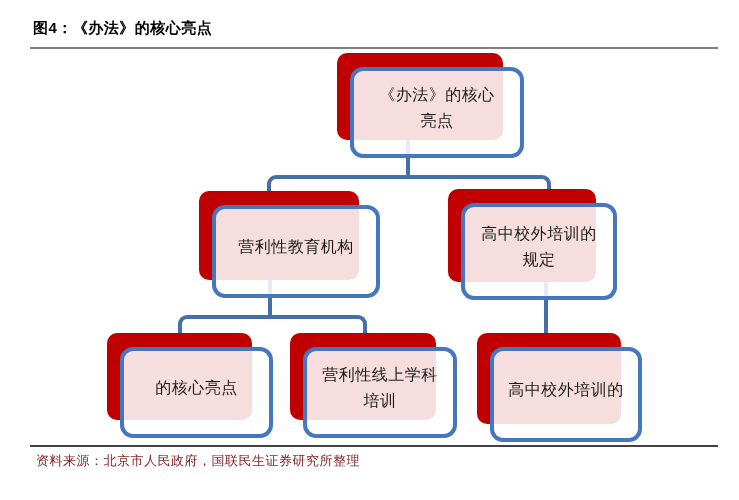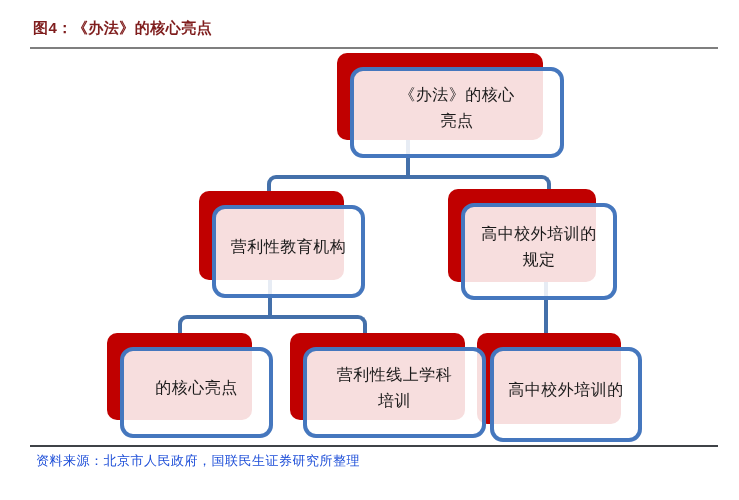"图4：《办法》的核心亮点" .fig-title { color: #7f1d1d -> #000000 }
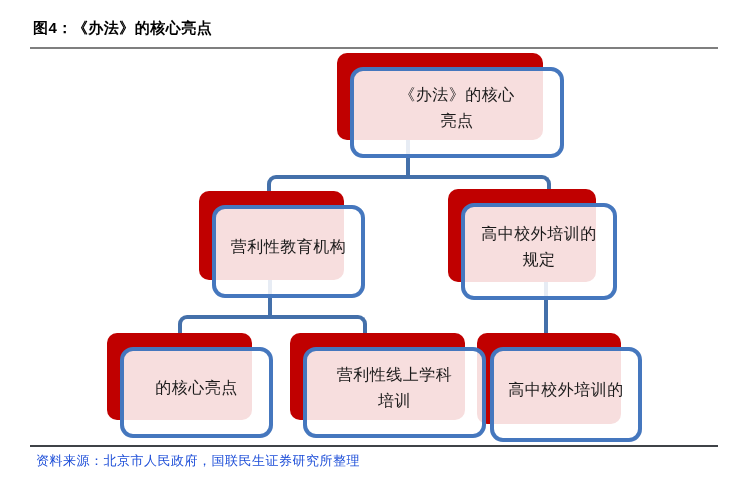"《办法》的核心" div.node { padding-left: 40px -> none }
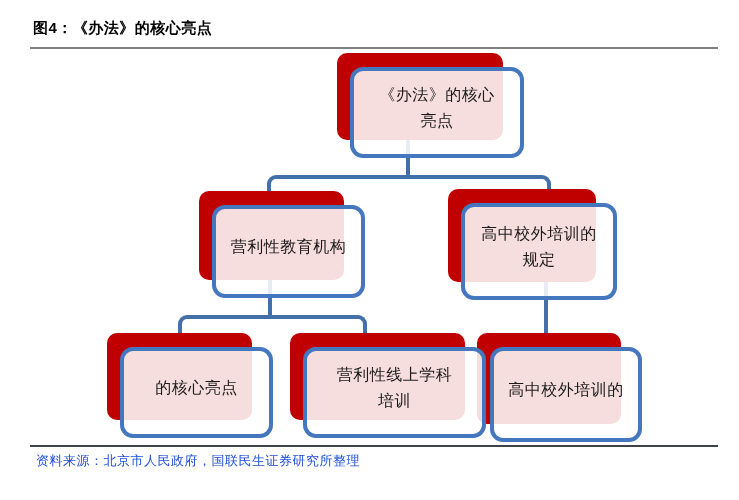"营利性教育机构" div.node { width: 153px -> 168px }
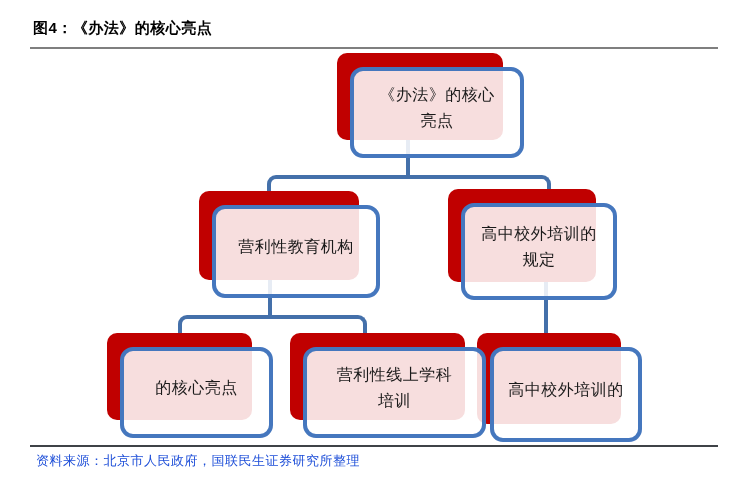"营利性线上学科" div.node { padding-left: 29px -> none }
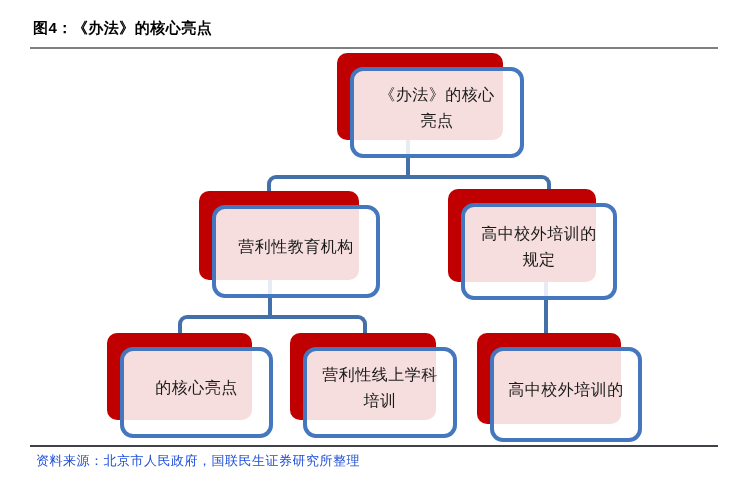"资料来源：北京市人民政府，国联民生证券研究所整理" .source-note { color: #1d4ed8 -> #7f1d1d }
